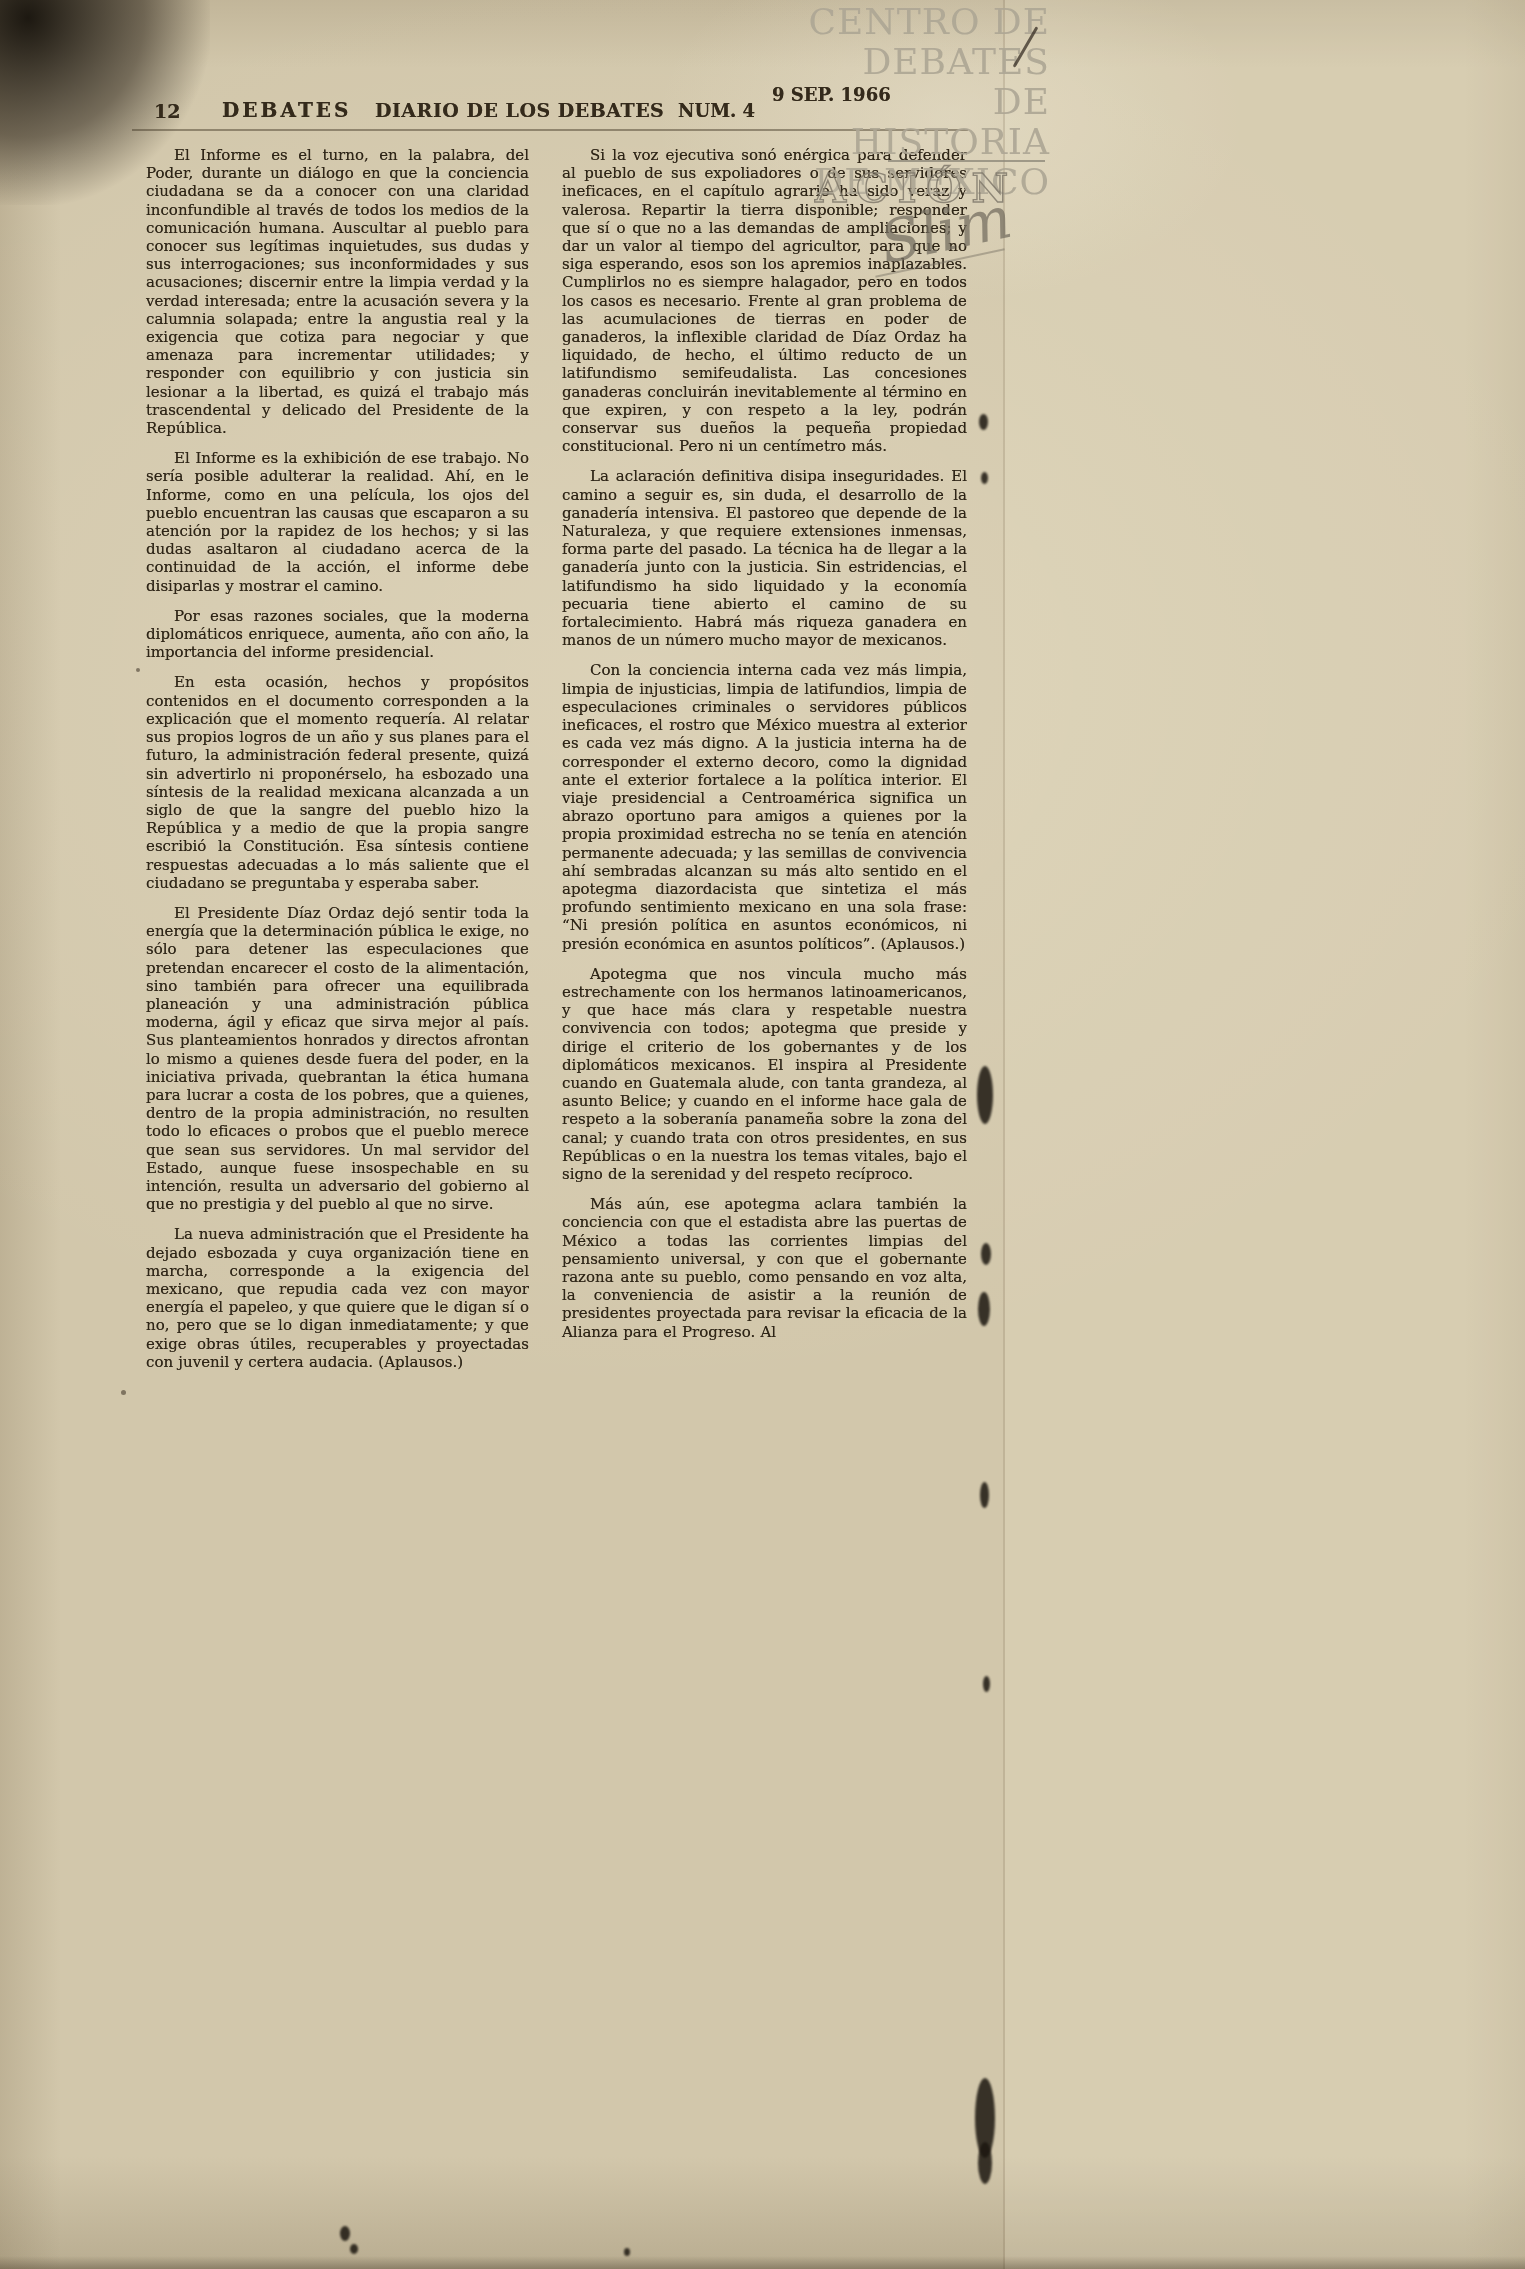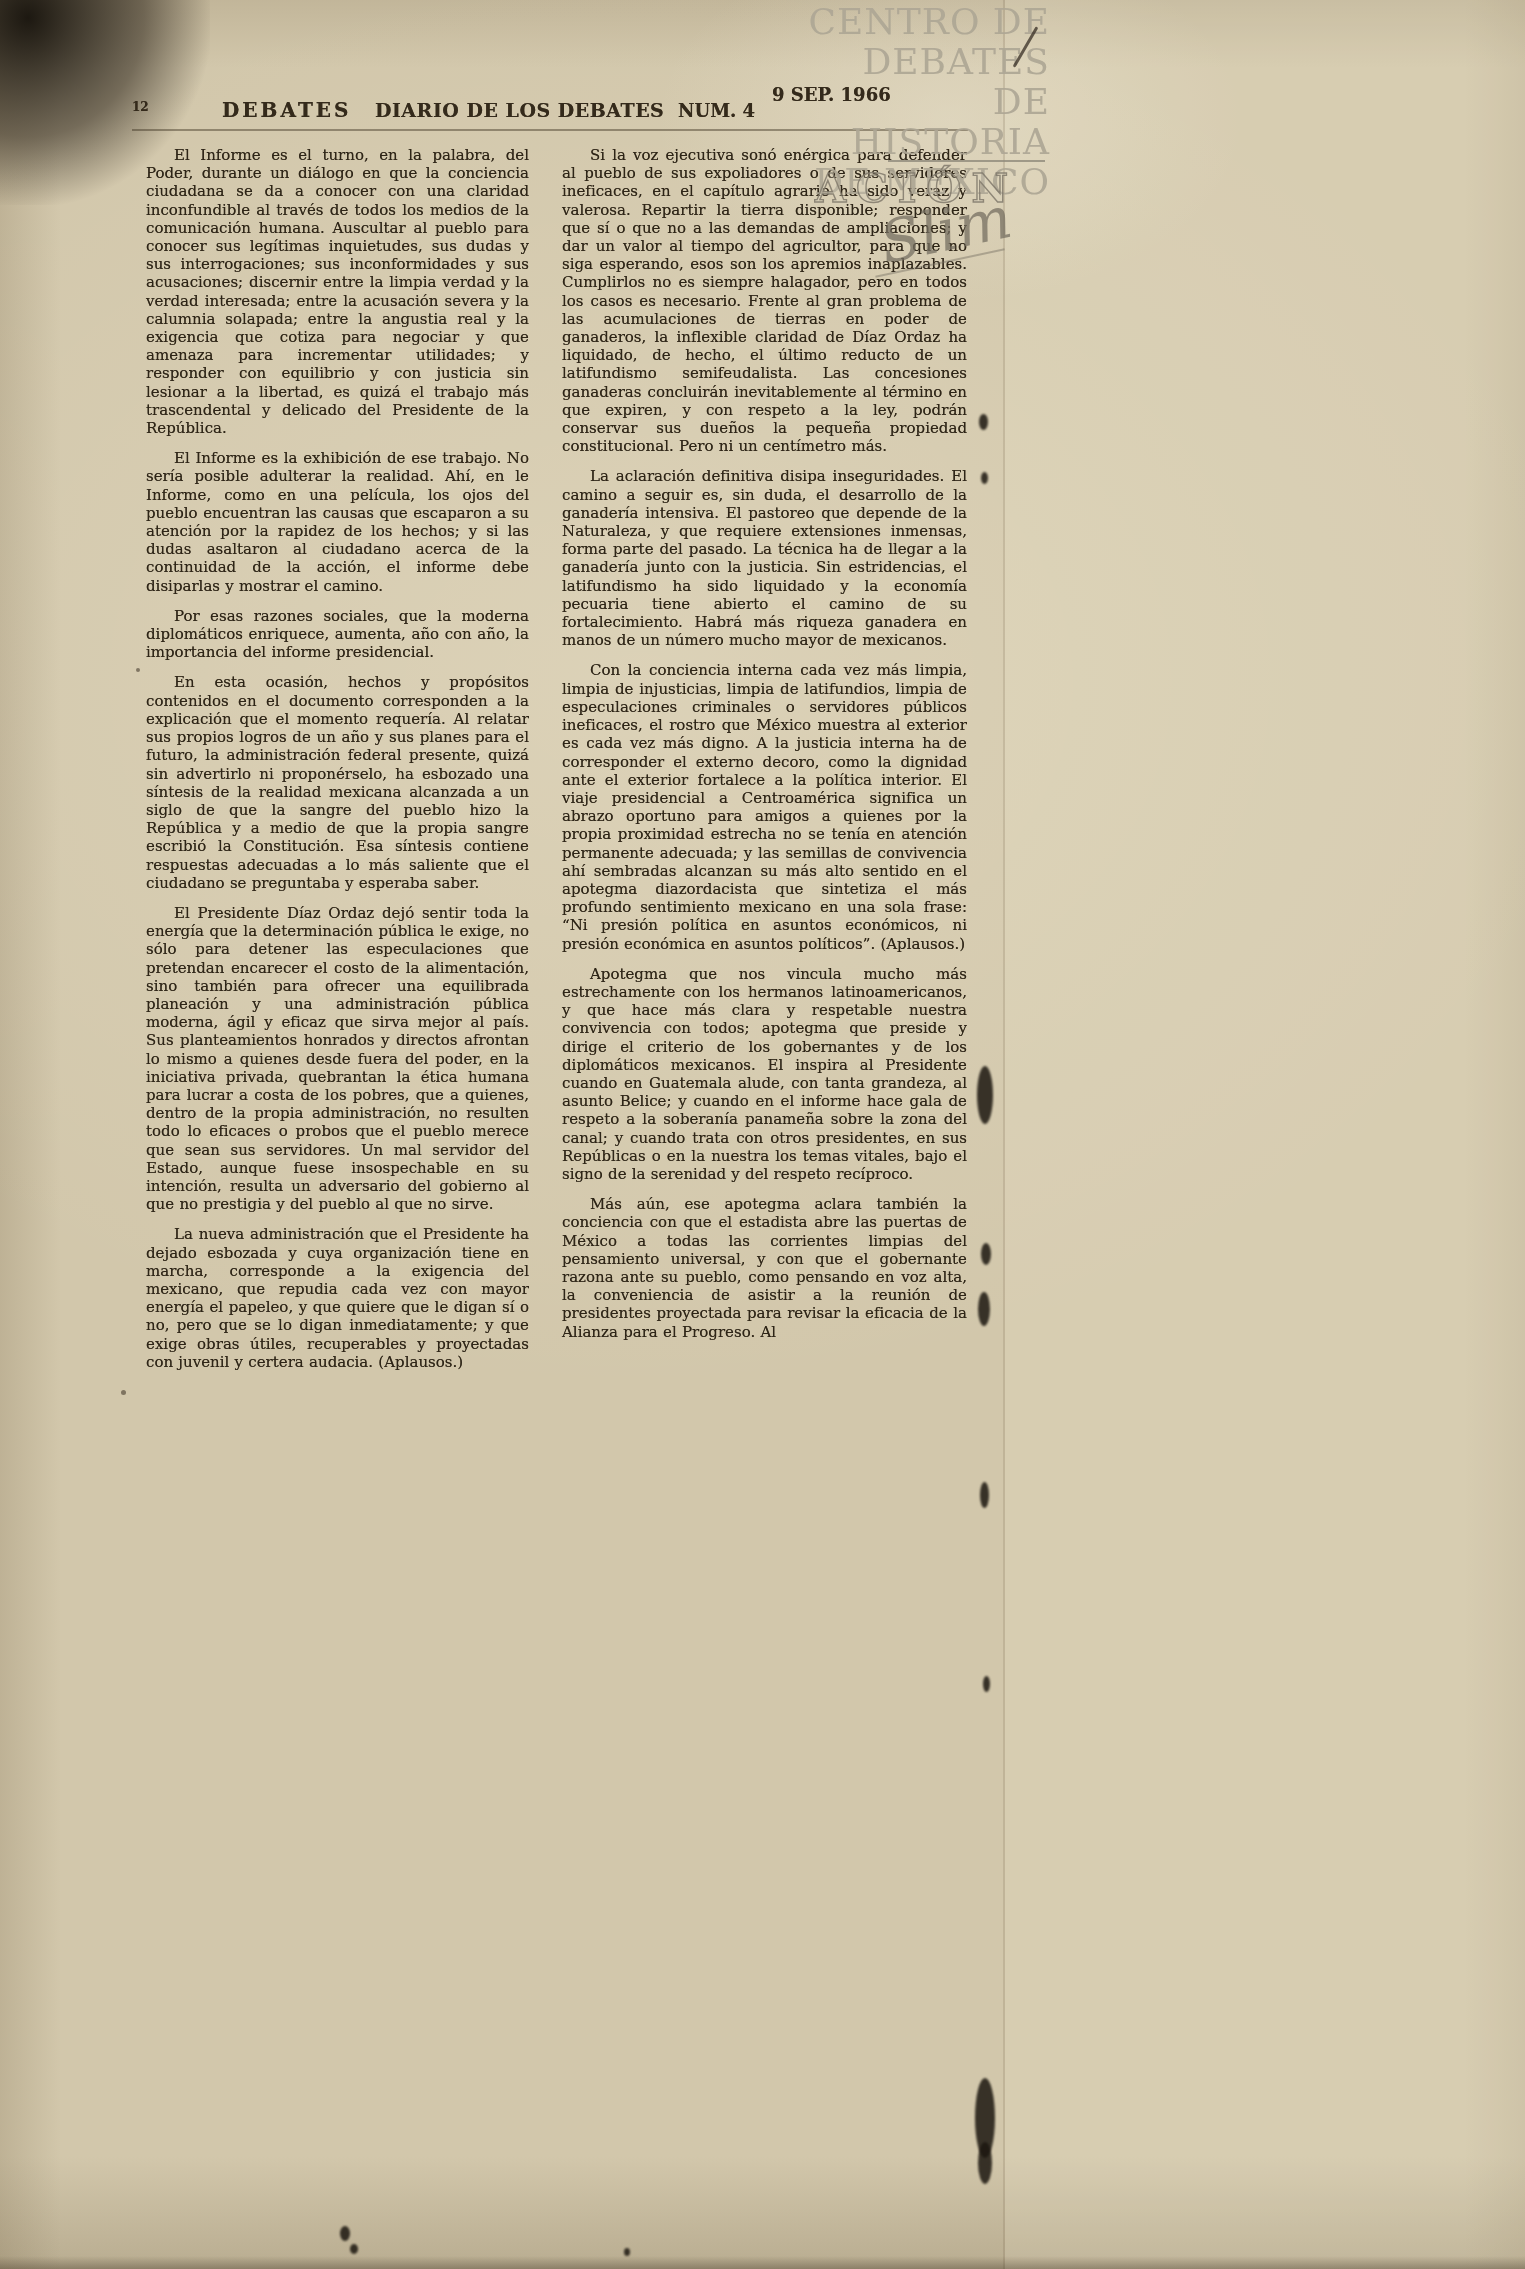"12" .h-num { font-size: 12px -> 19px; left: 132px -> 154px }
